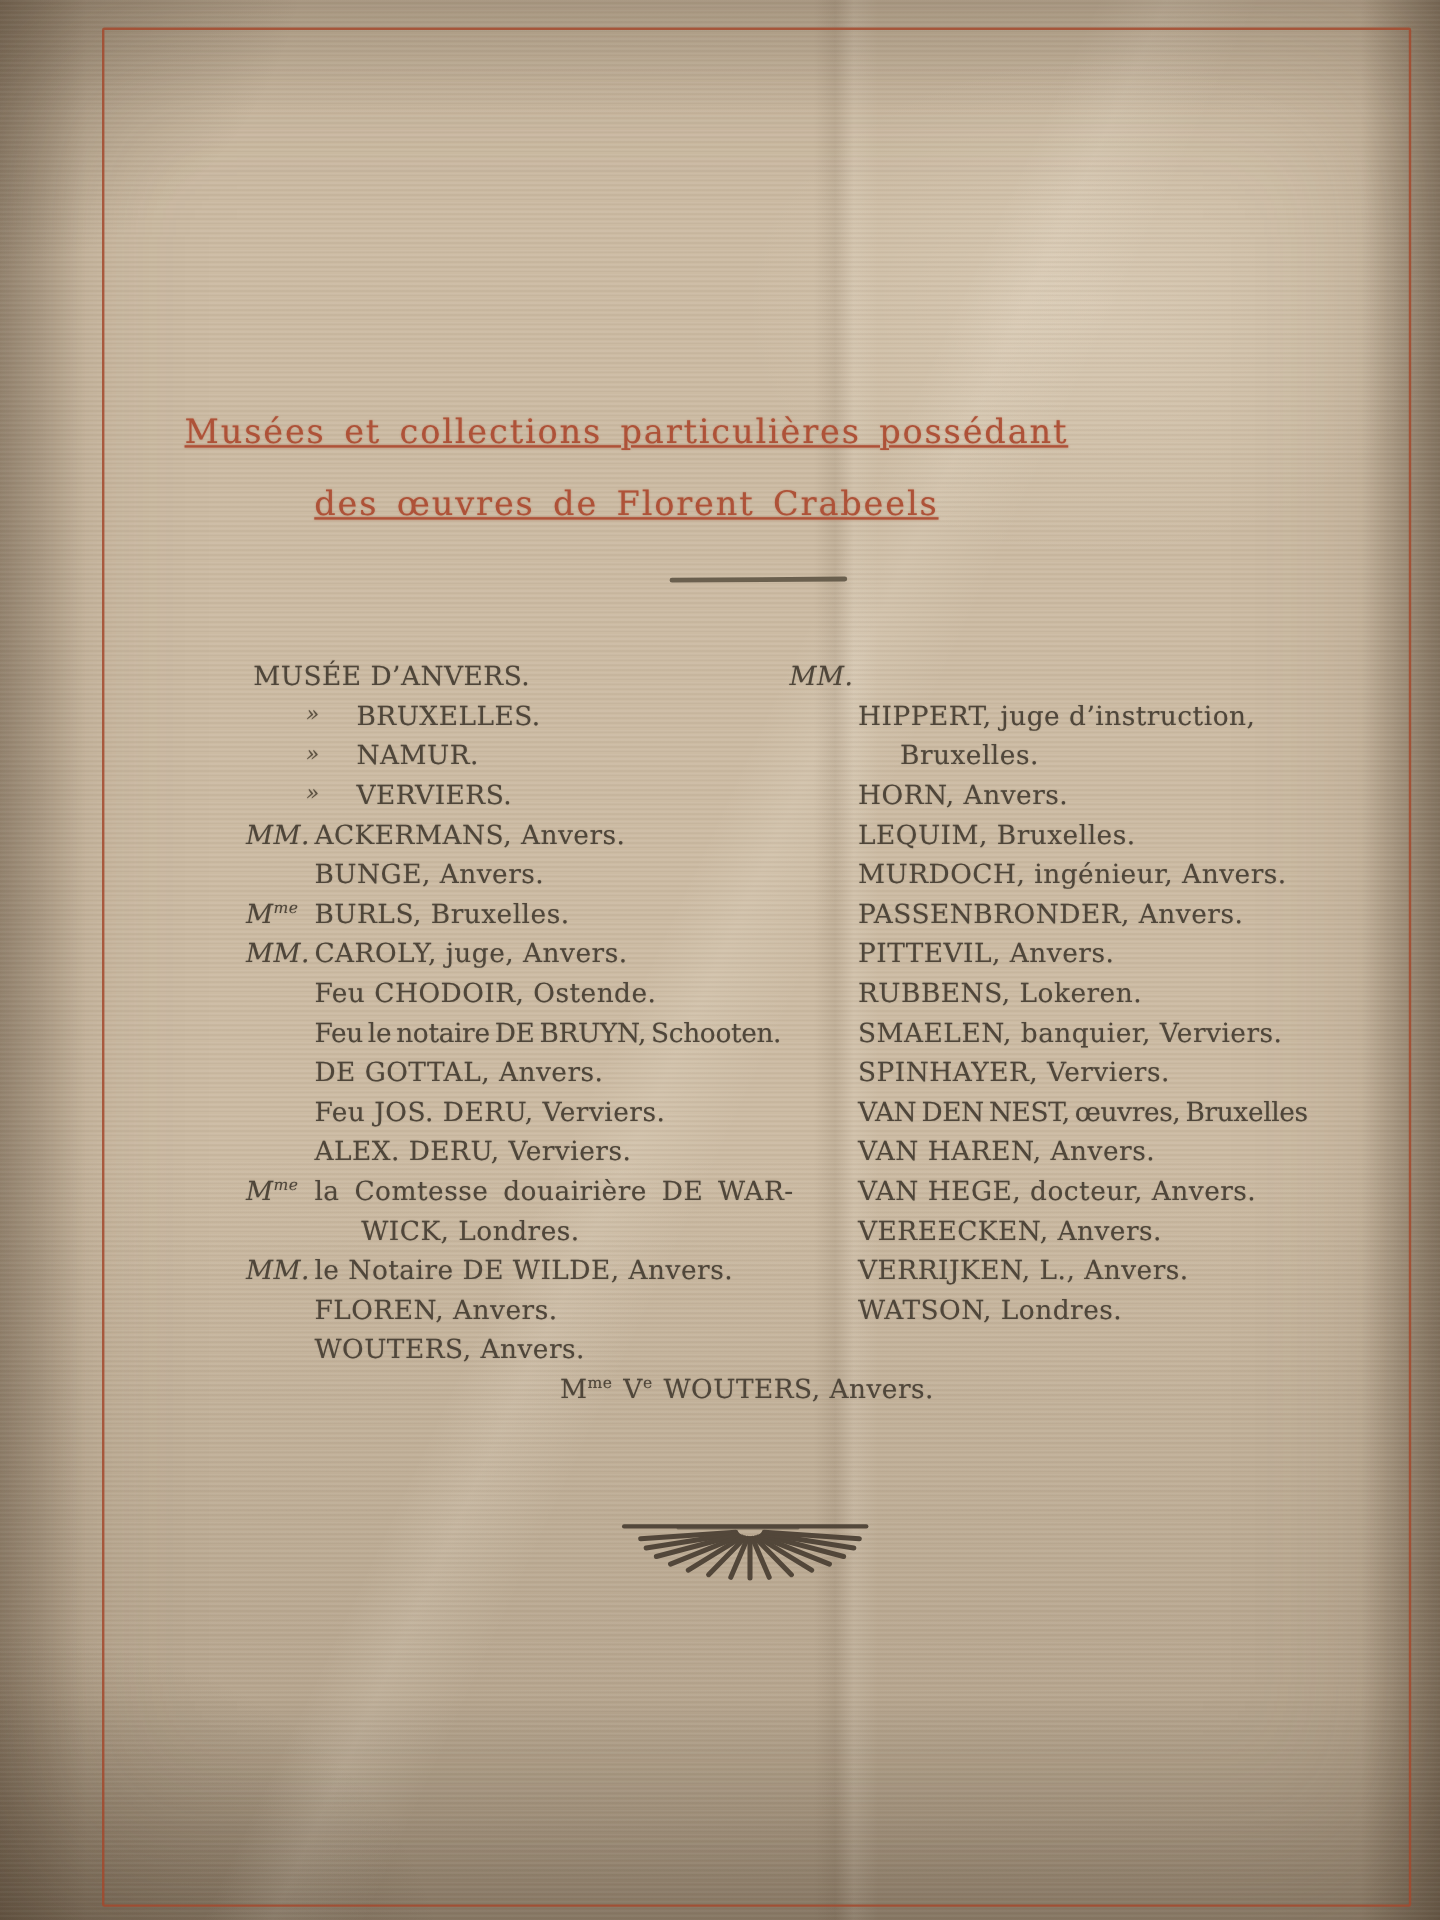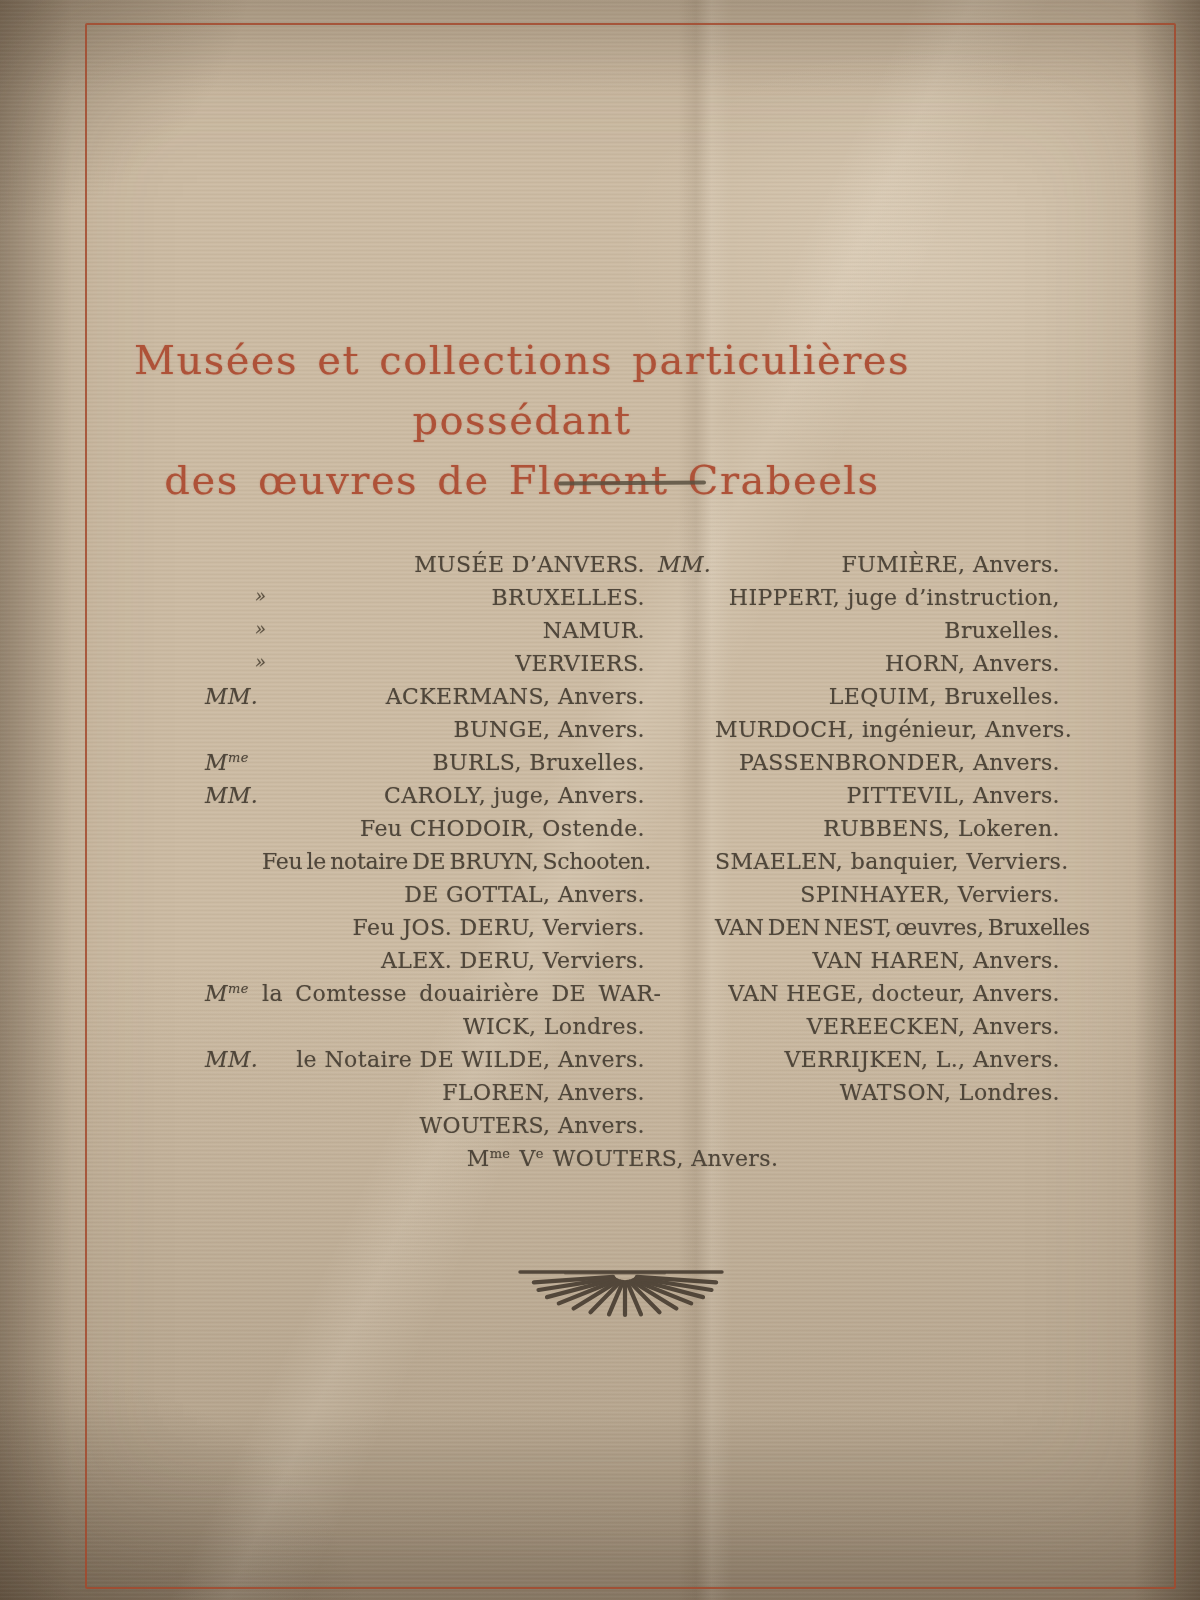"Musées et collections particulières" .title { font-size: 40px -> 28px; text-decoration: none -> underline }
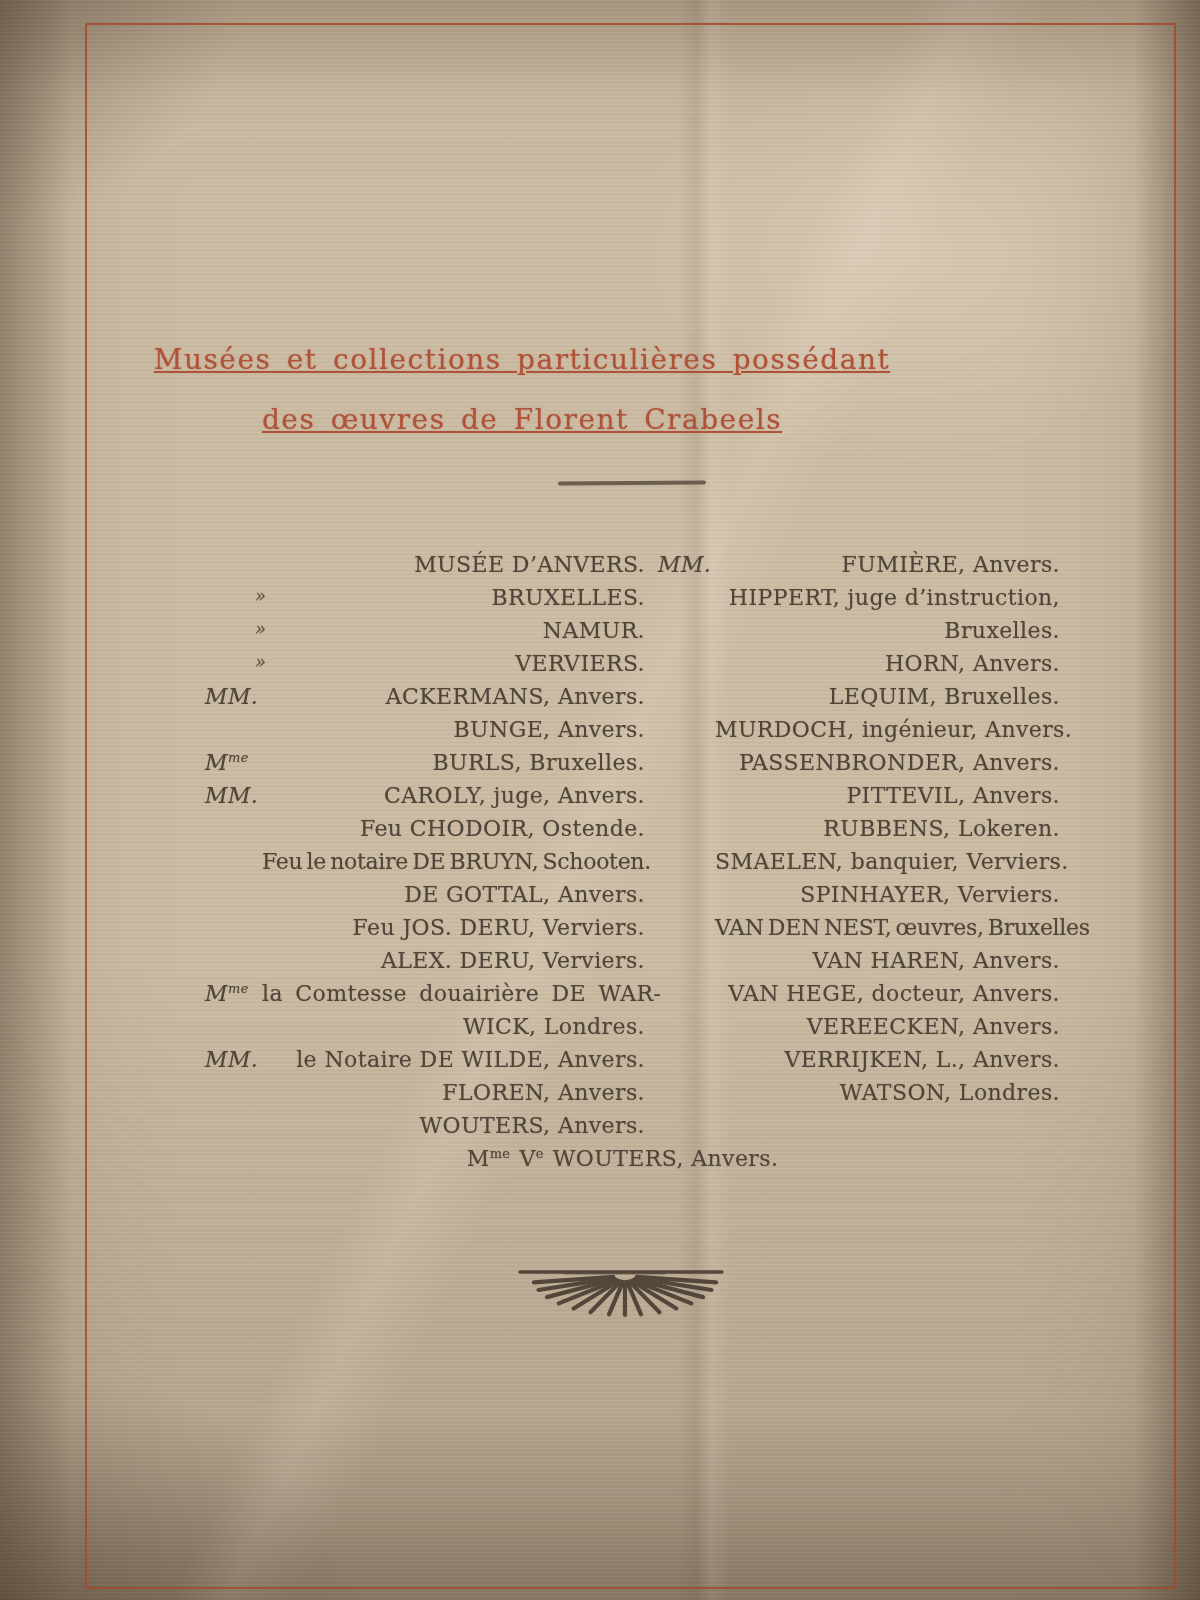"MUSÉE D’ANVERS." .col { text-align: right -> none }
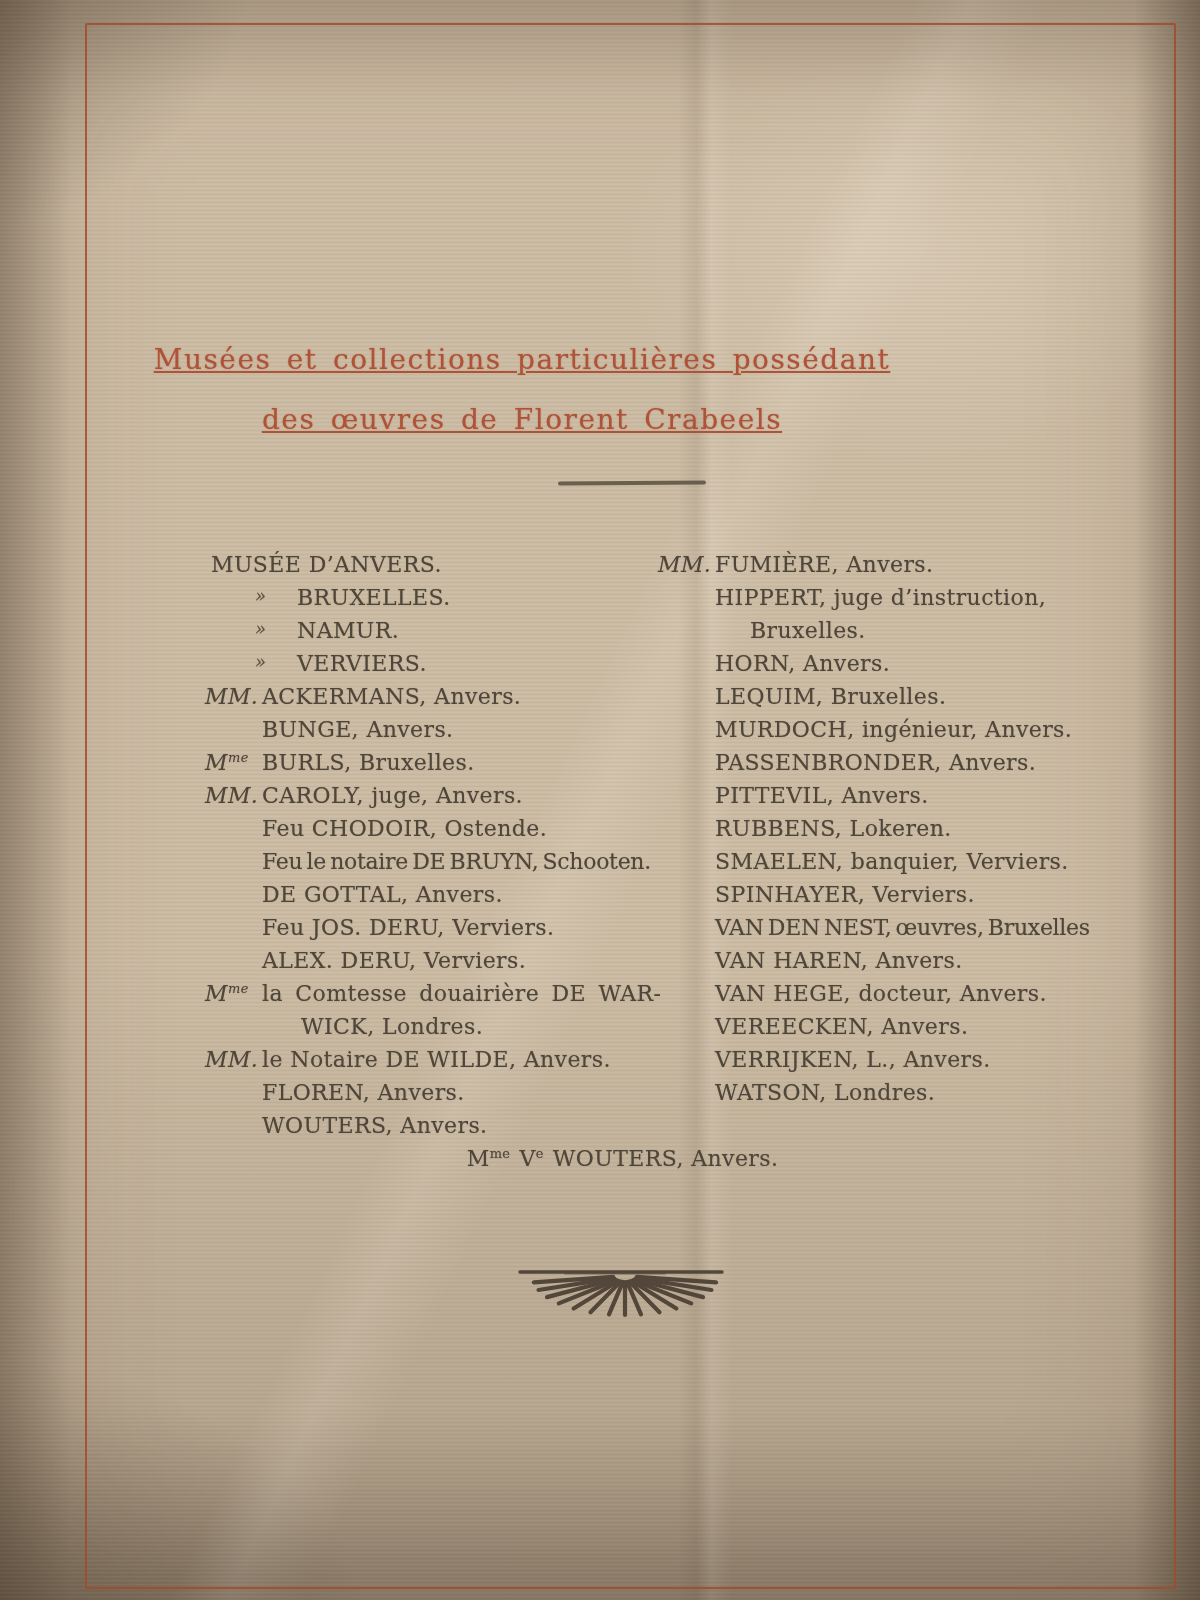"FUMIÈRE, Anvers." span.text { html: <span>FUMIÈRE, Anvers.</span> -> none }
